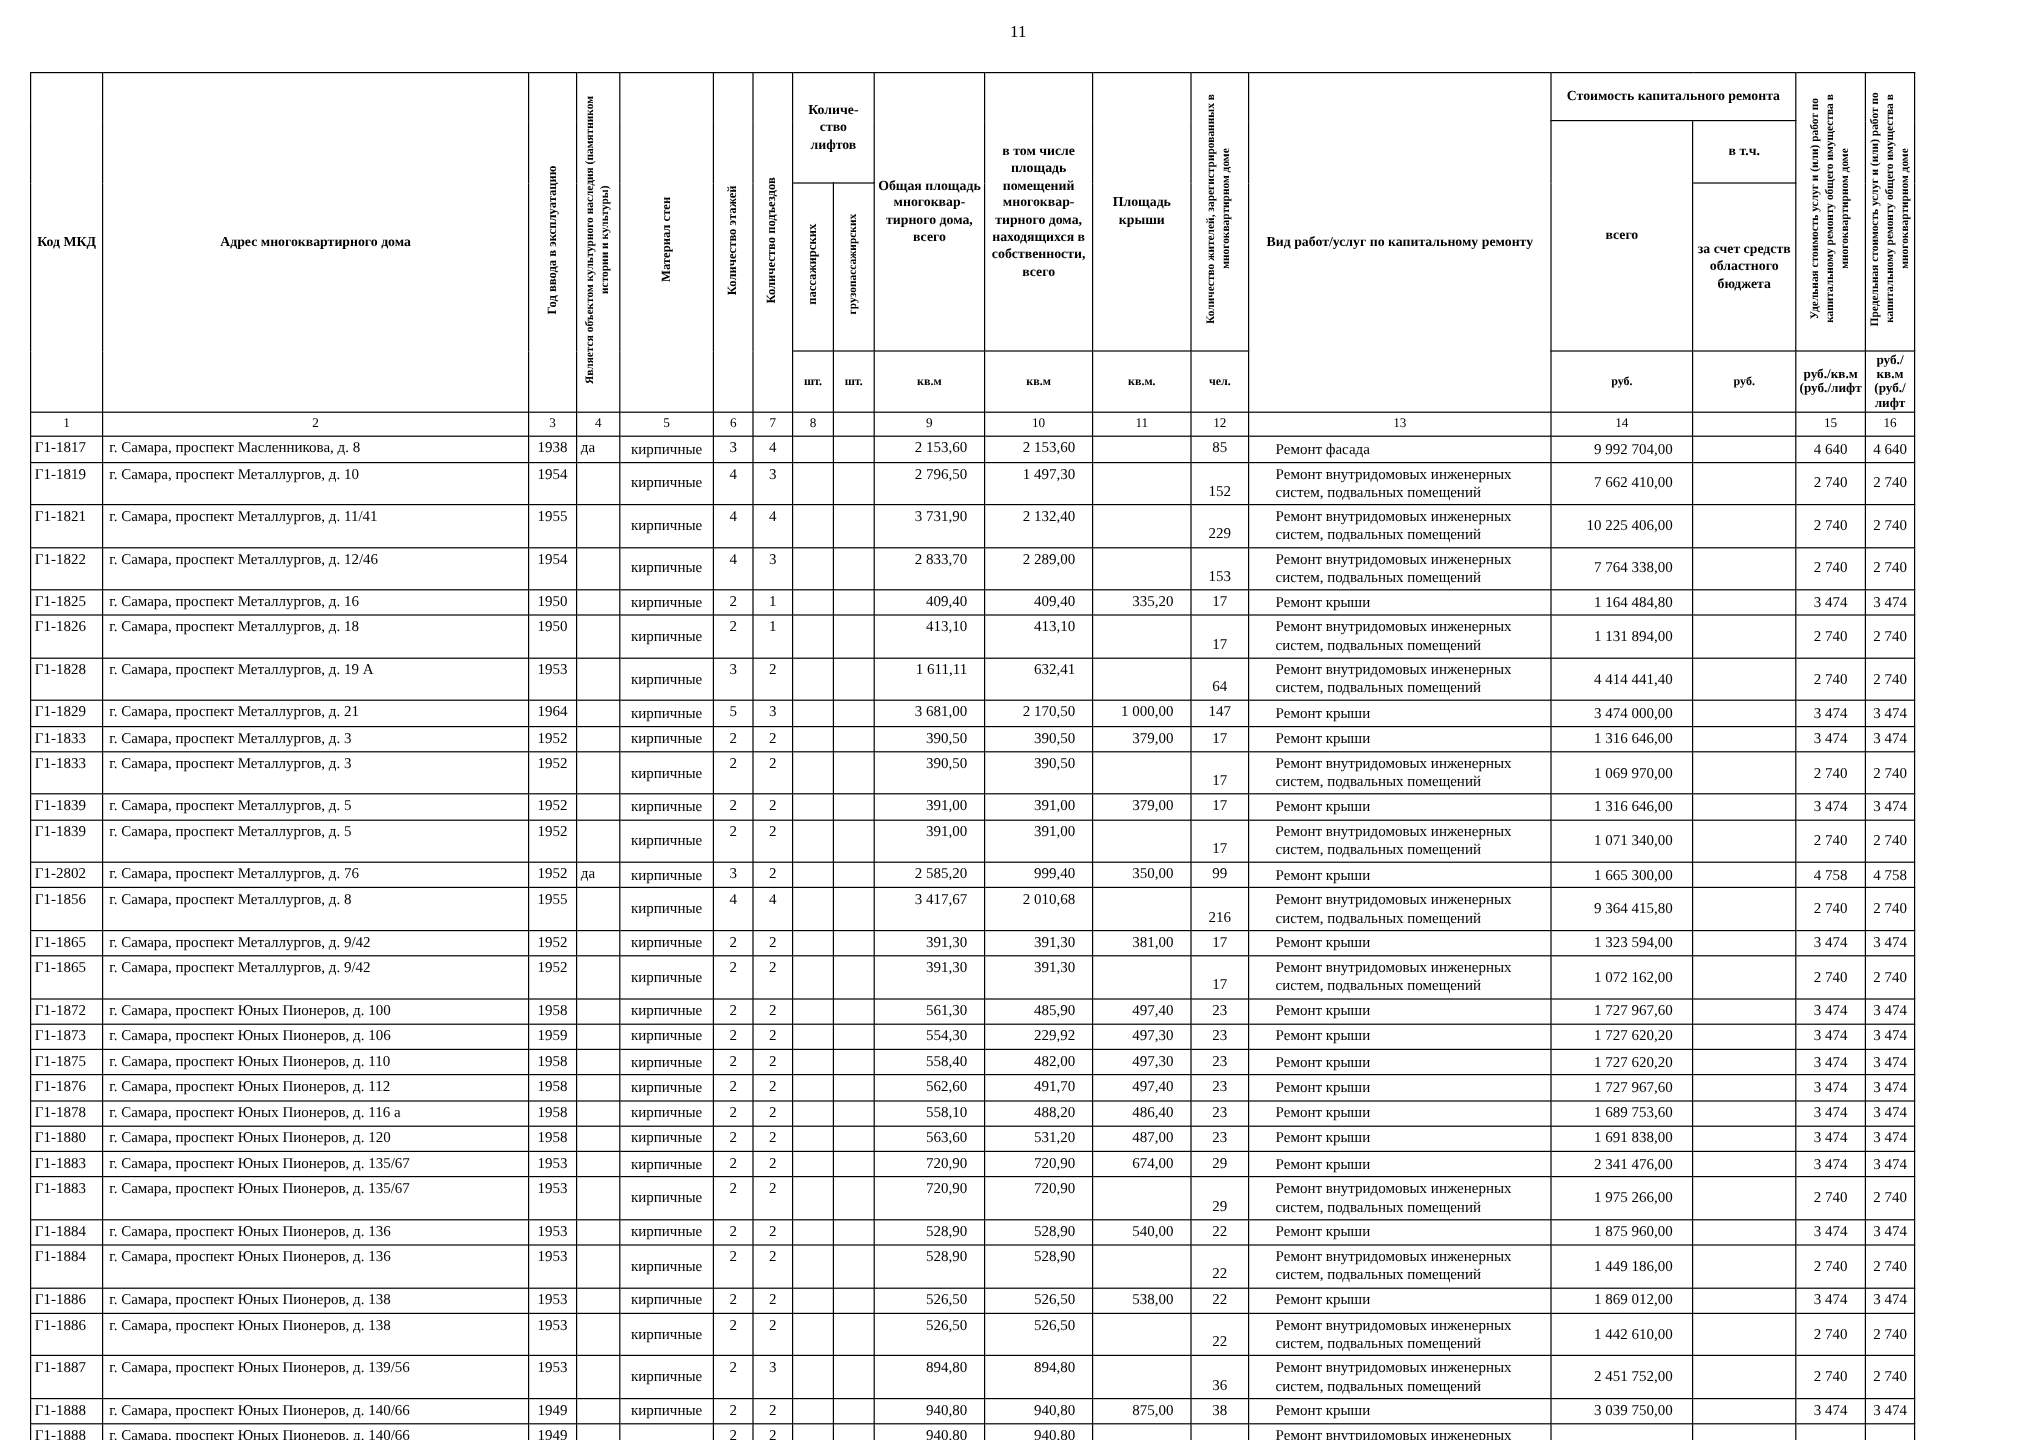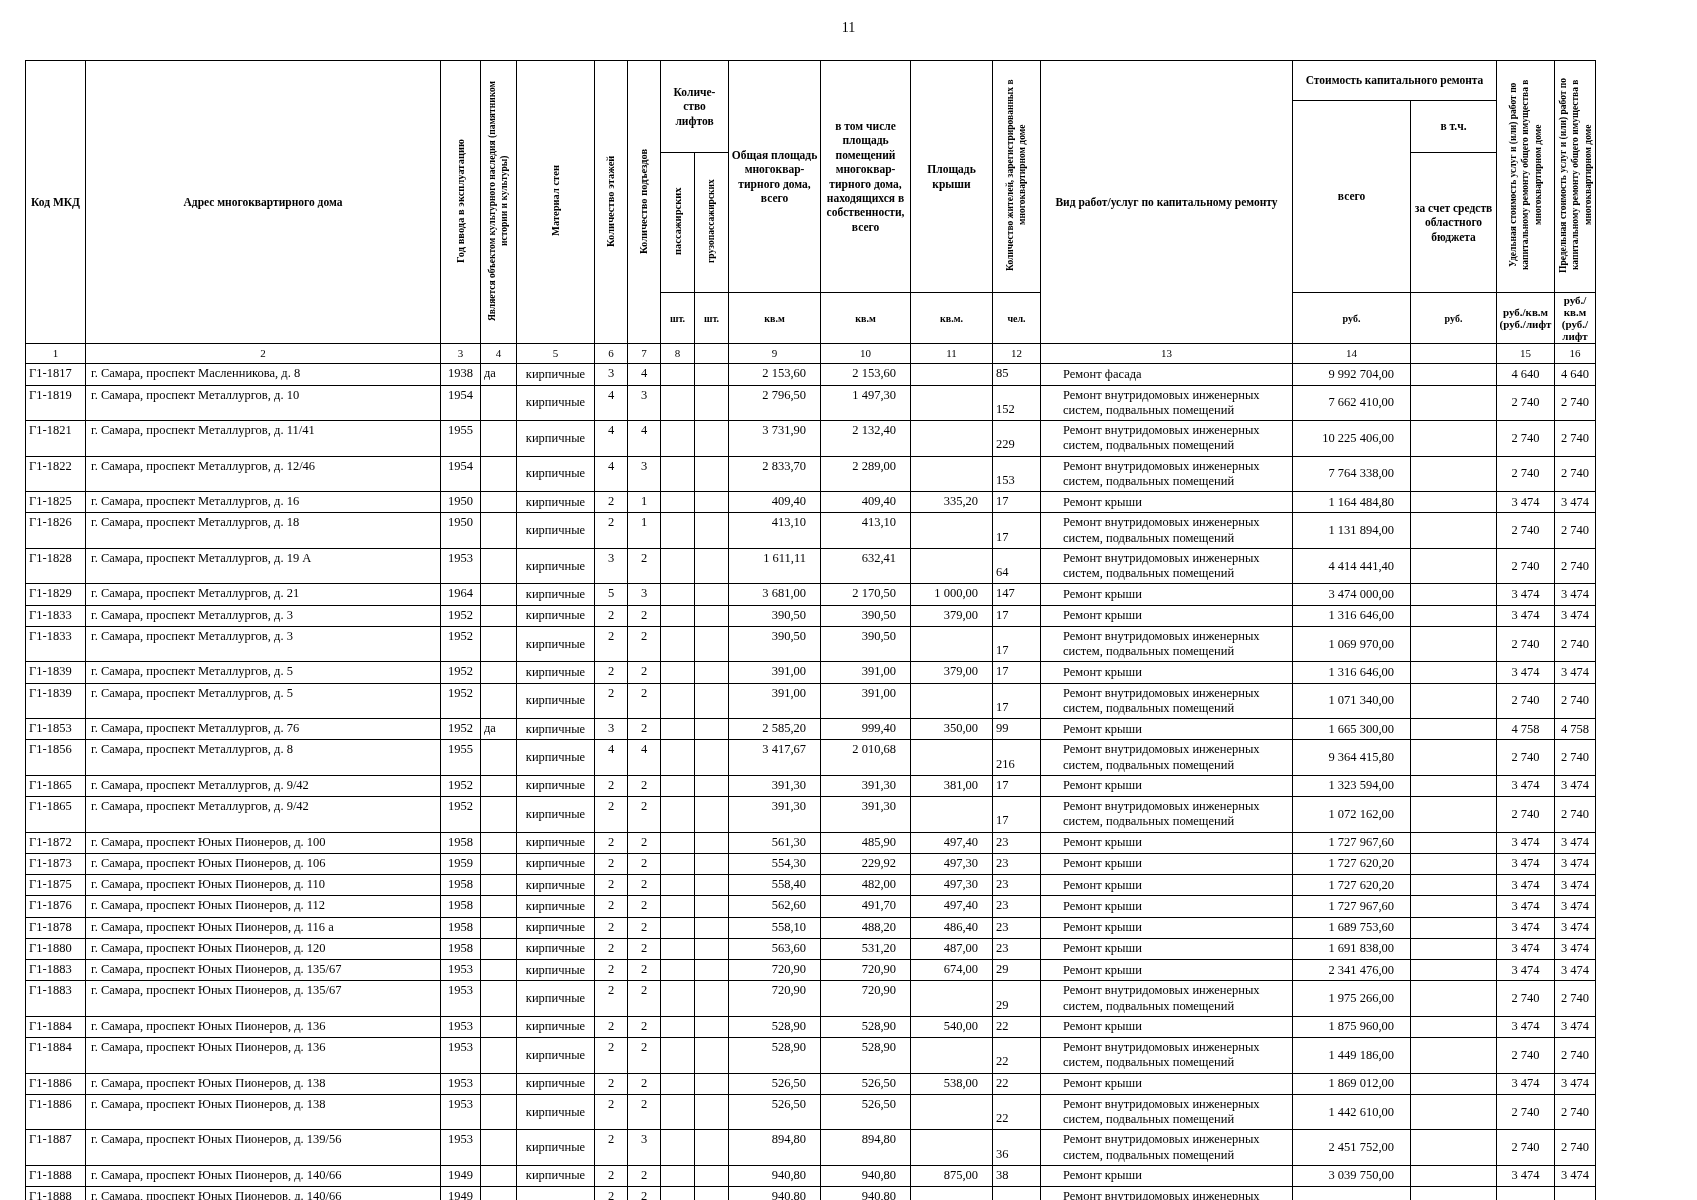"85" td.c-res { text-align: none -> center }
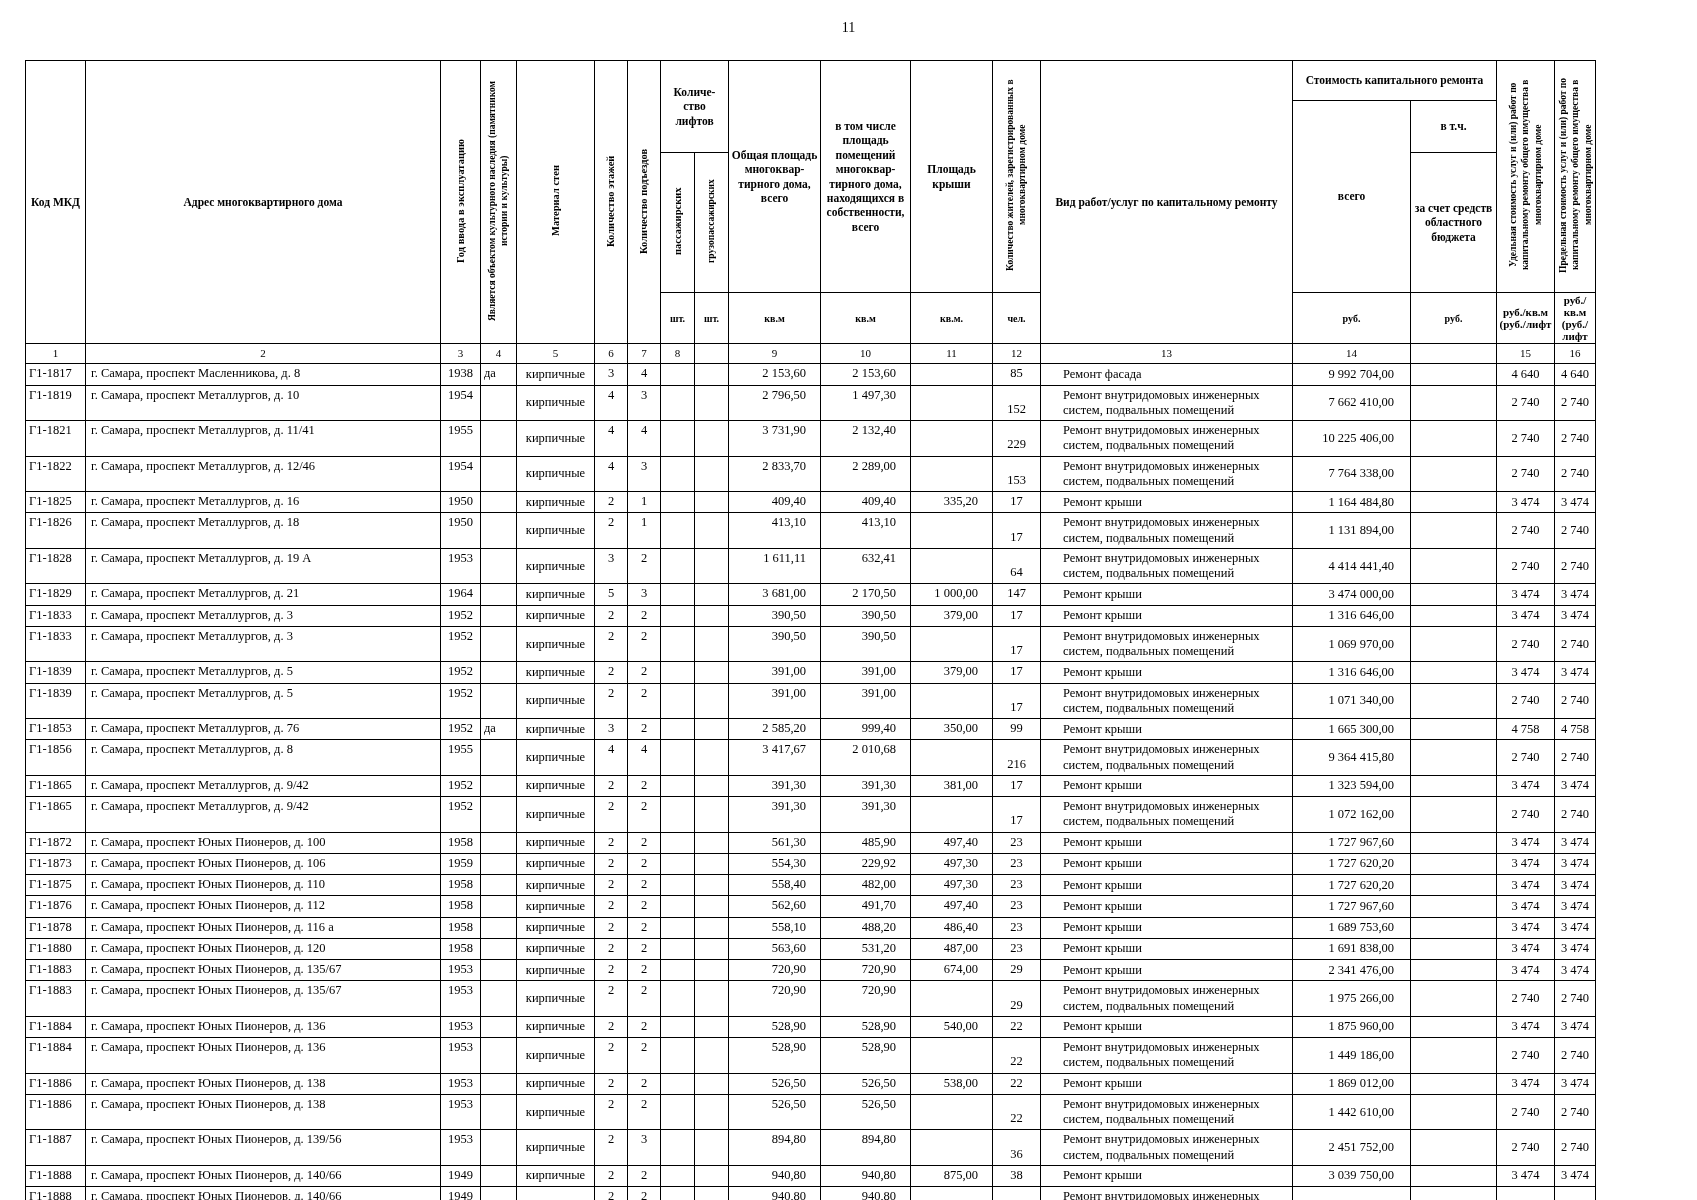"Г1-1853" td.c-code { text: Г1-1853 -> Г1-2802 }
